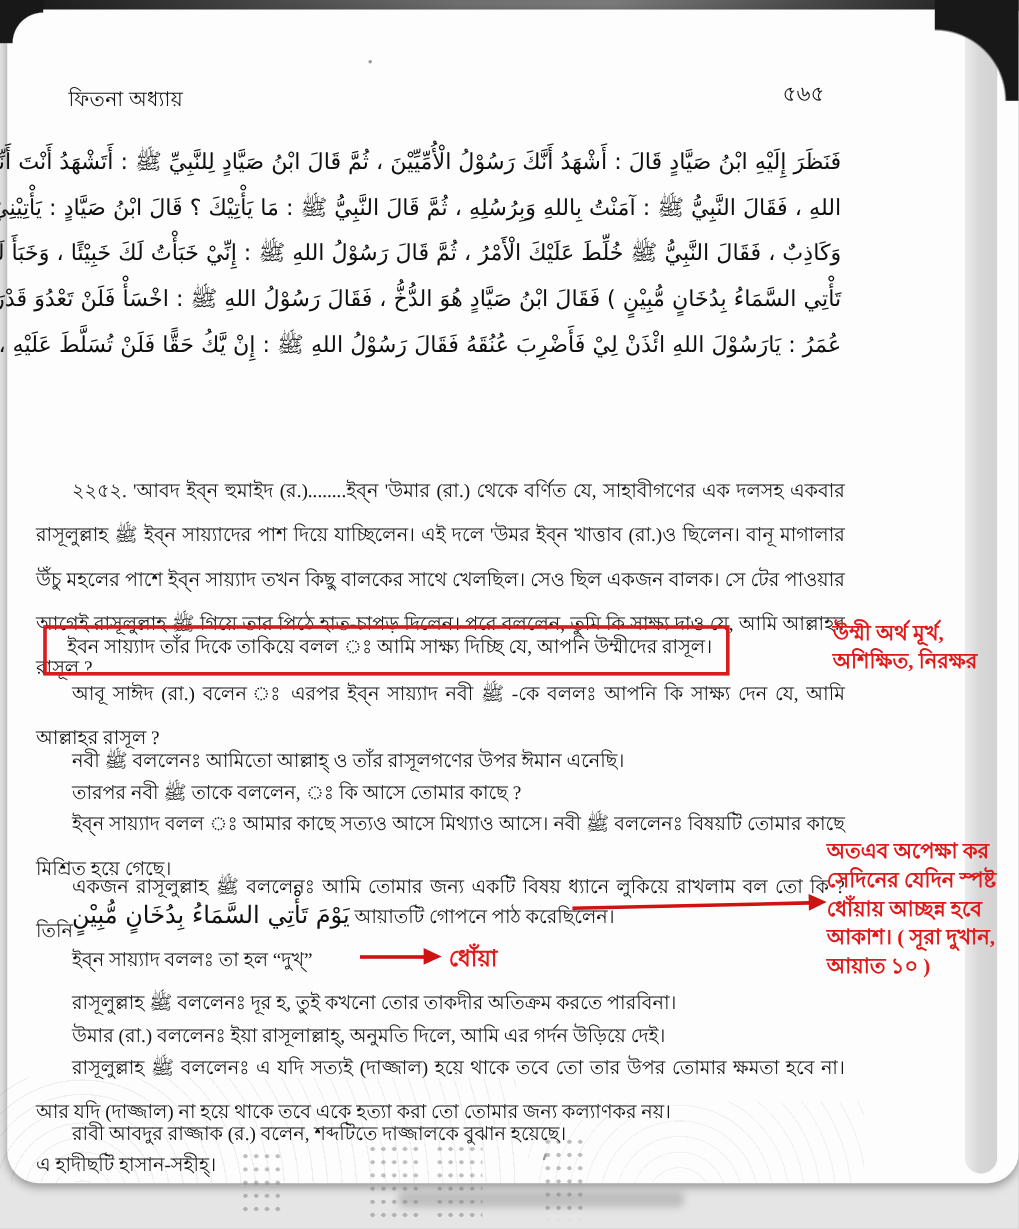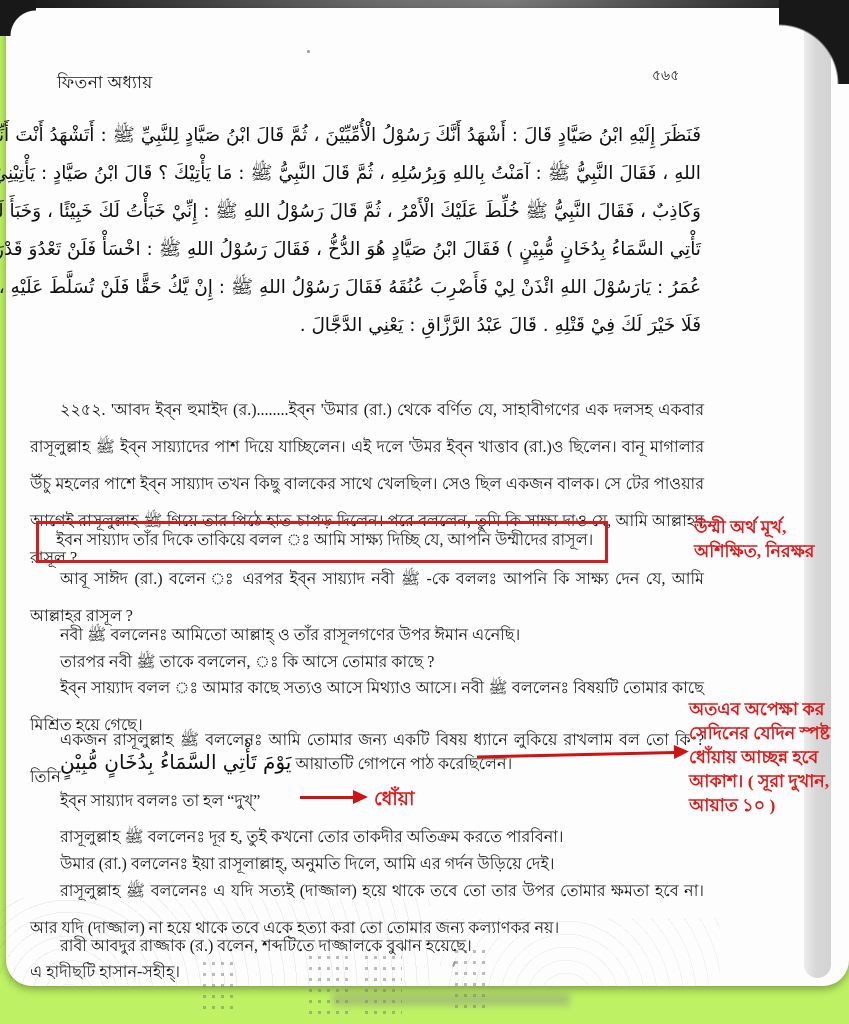"ফিতনা অধ্যায়" .stage { background: #bef264 -> #e5e5e5 }
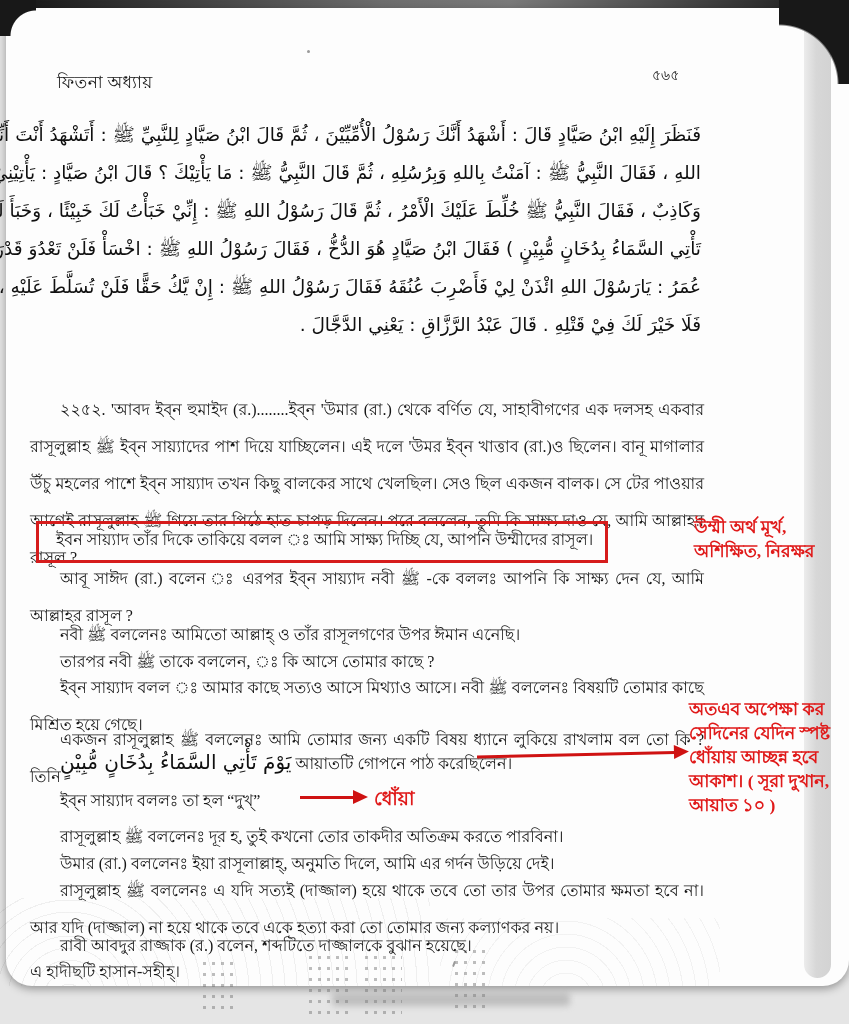"৫৬৫" .pageno { font-size: 14px -> 18px }
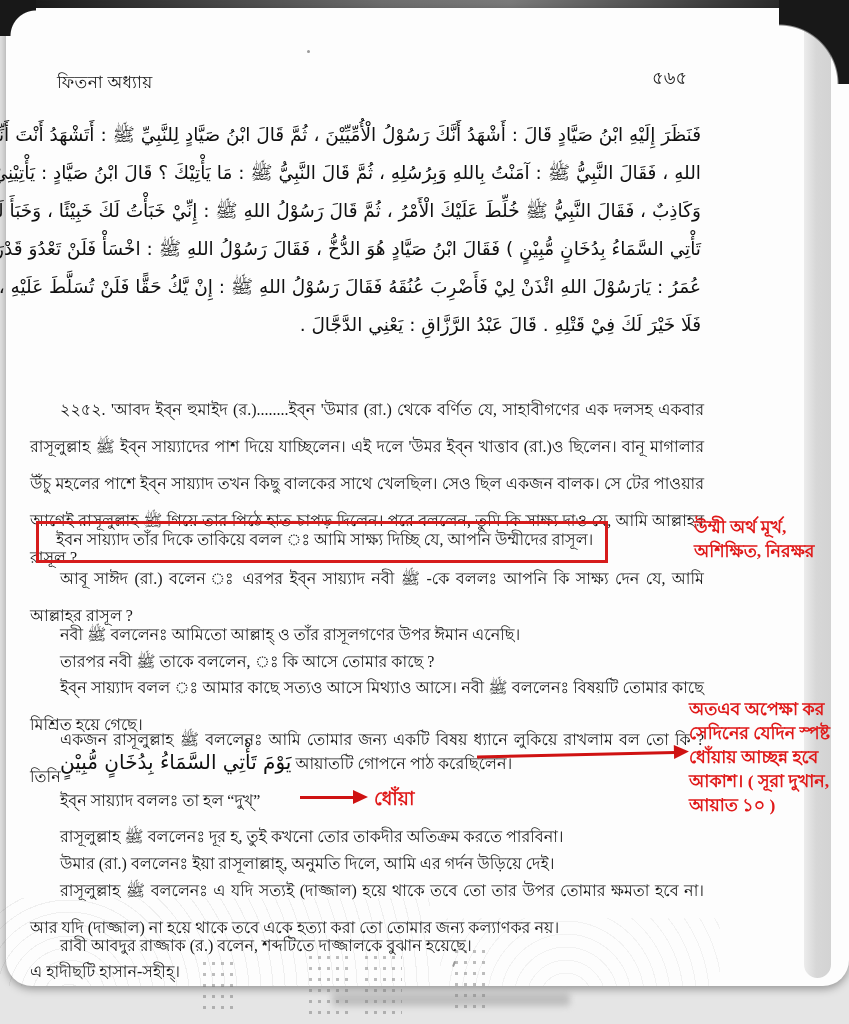"فَلَا خَيْرَ لَكَ فِيْ قَتْلِهِ" div.ar-line { html: <div>فَلَا خَيْرَ لَكَ فِيْ قَتْلِهِ . قَالَ عَبْدُ الرَّزَّاقِ : يَعْنِي الدَّجَّالَ .</div> -> none }
